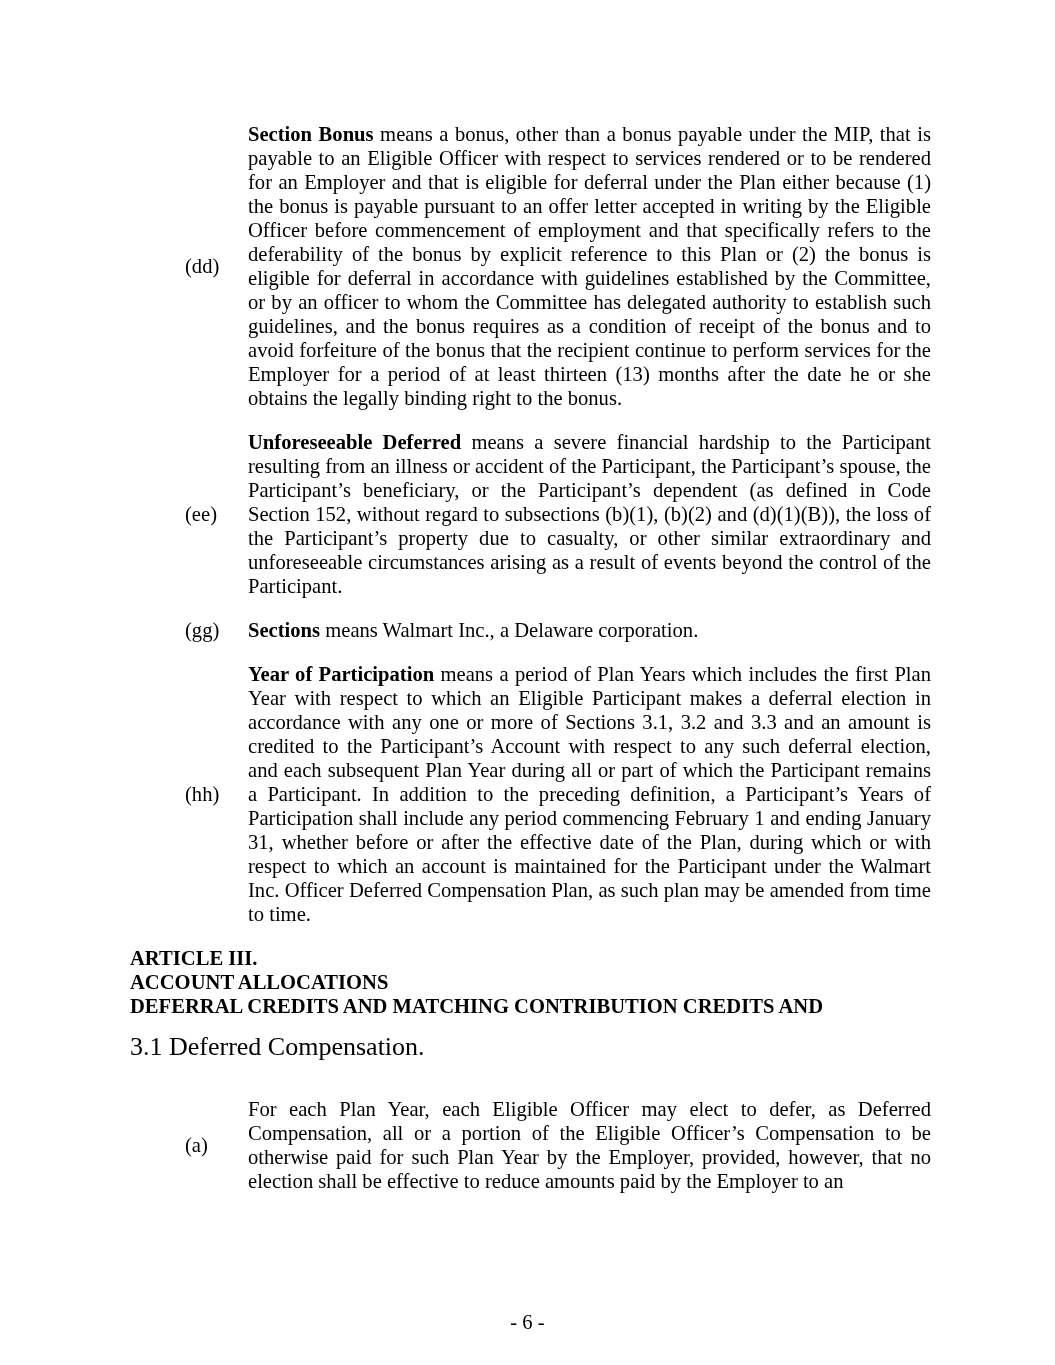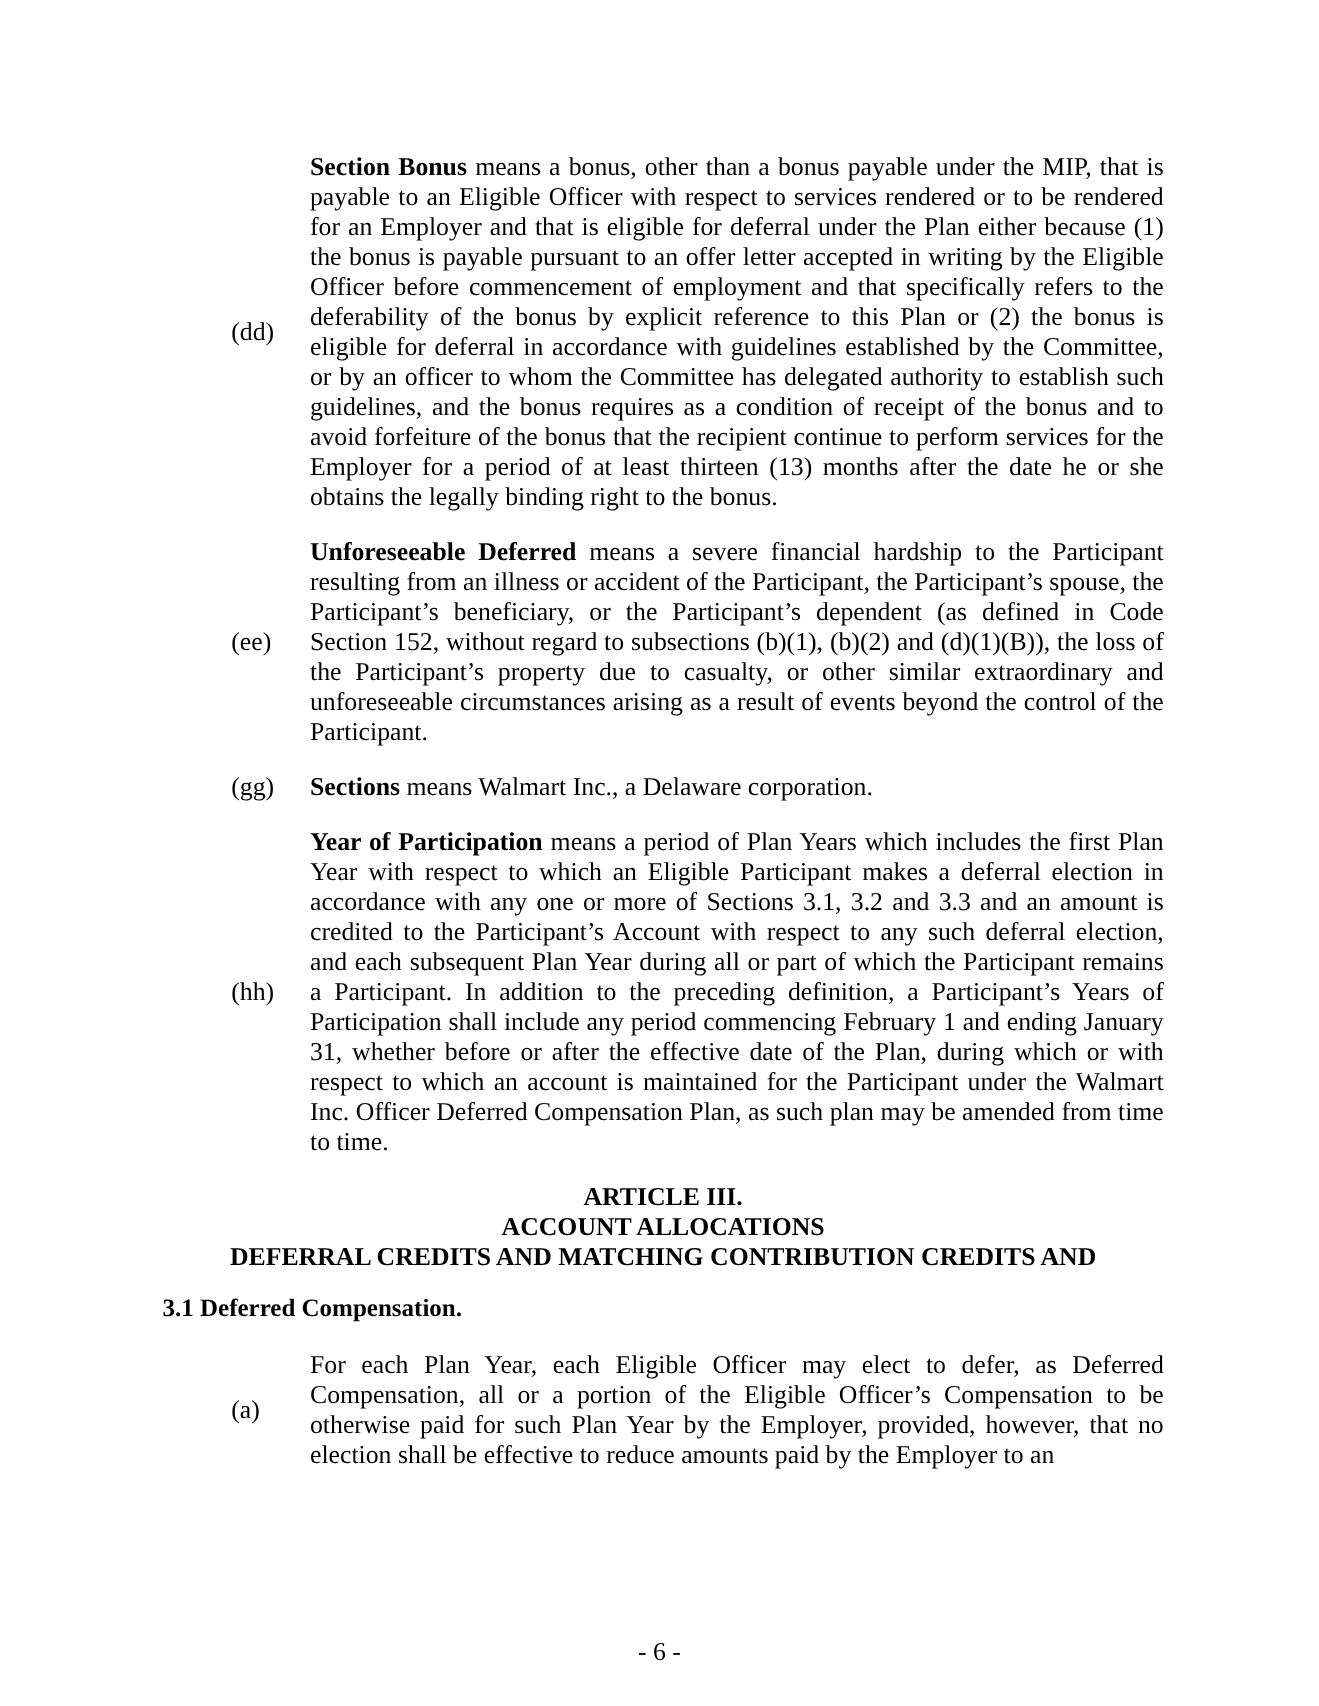"ARTICLE III." .article-heading { text-align: center -> left }
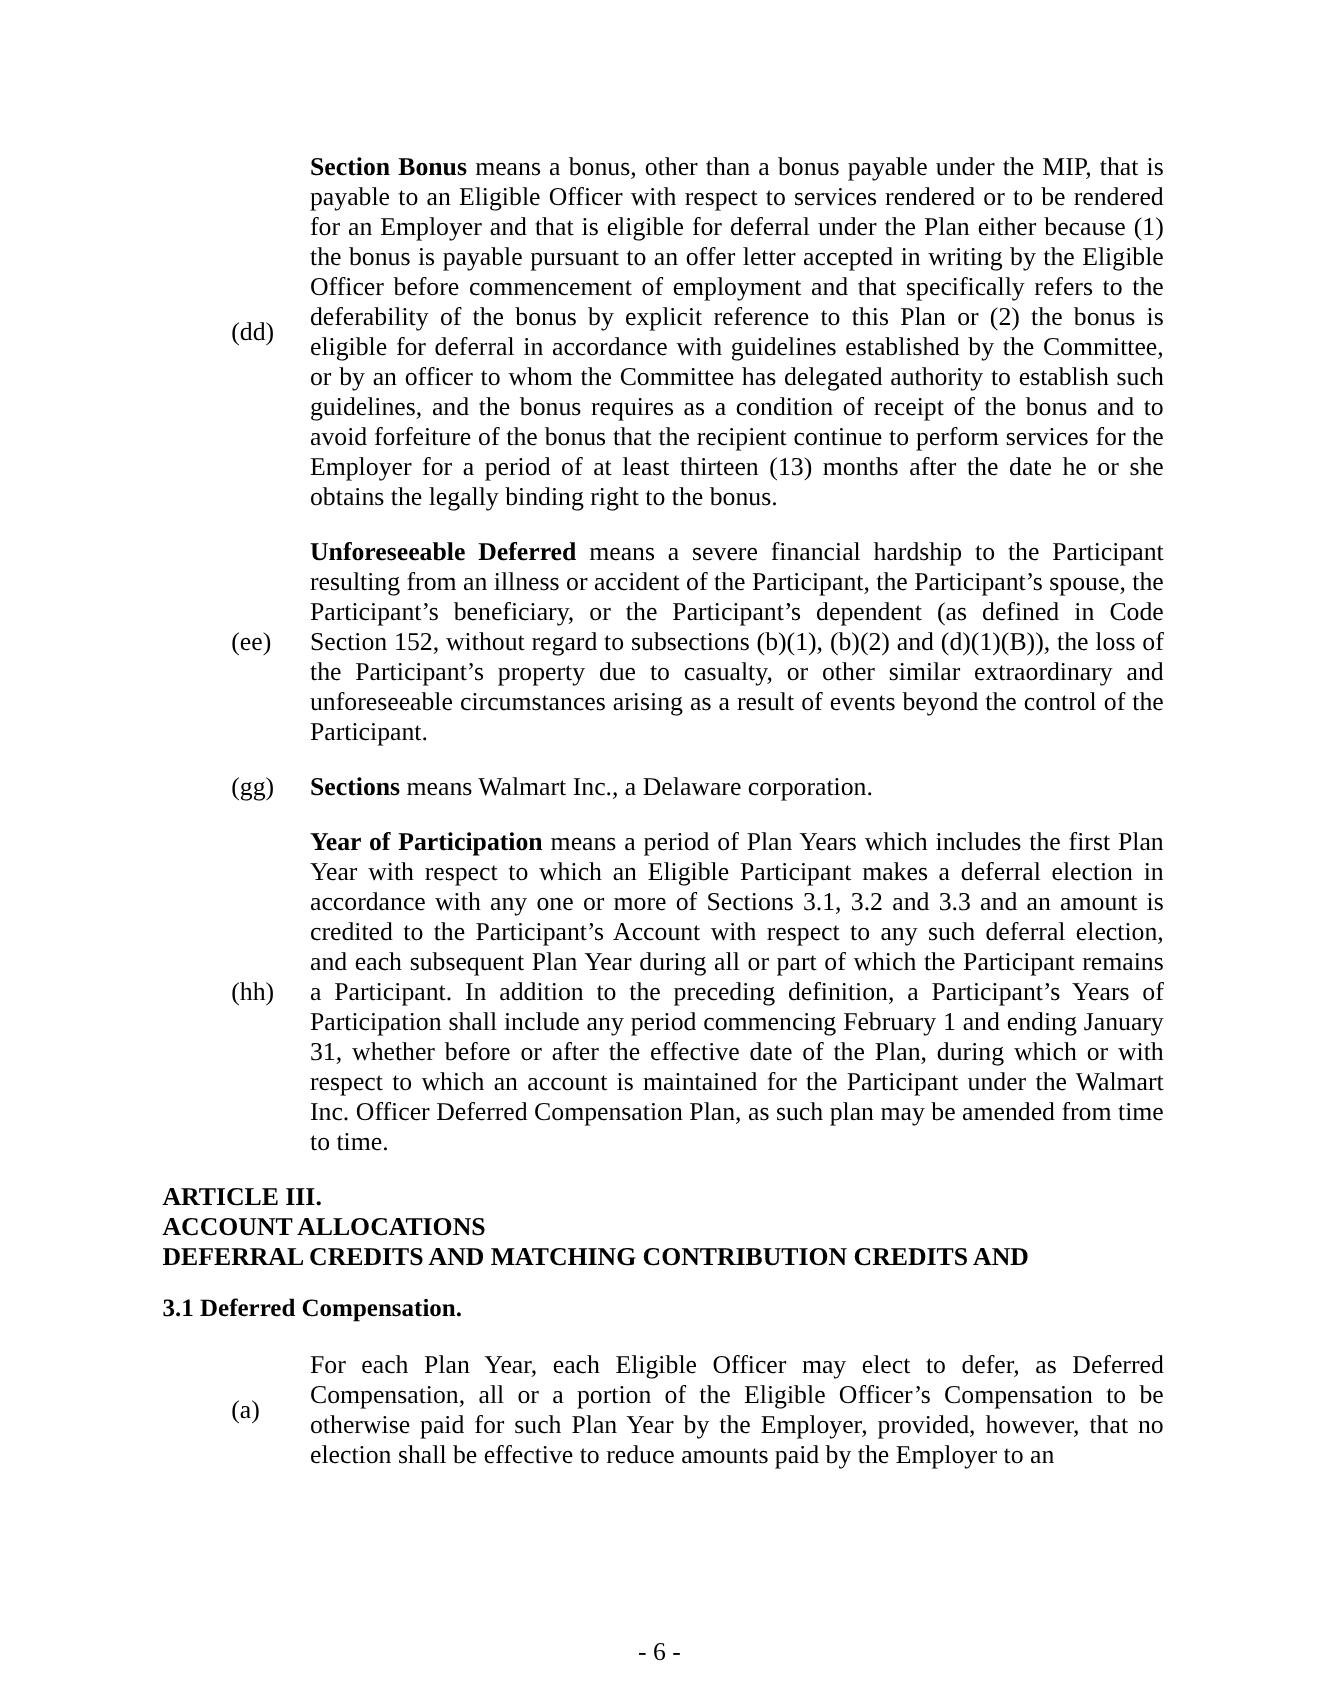"3.1 Deferred Compensation." .section-heading { font-size: 20px -> 26px; font-weight: bold -> normal; margin: 0 0 21px 0 -> 0 0 38px 0 }
